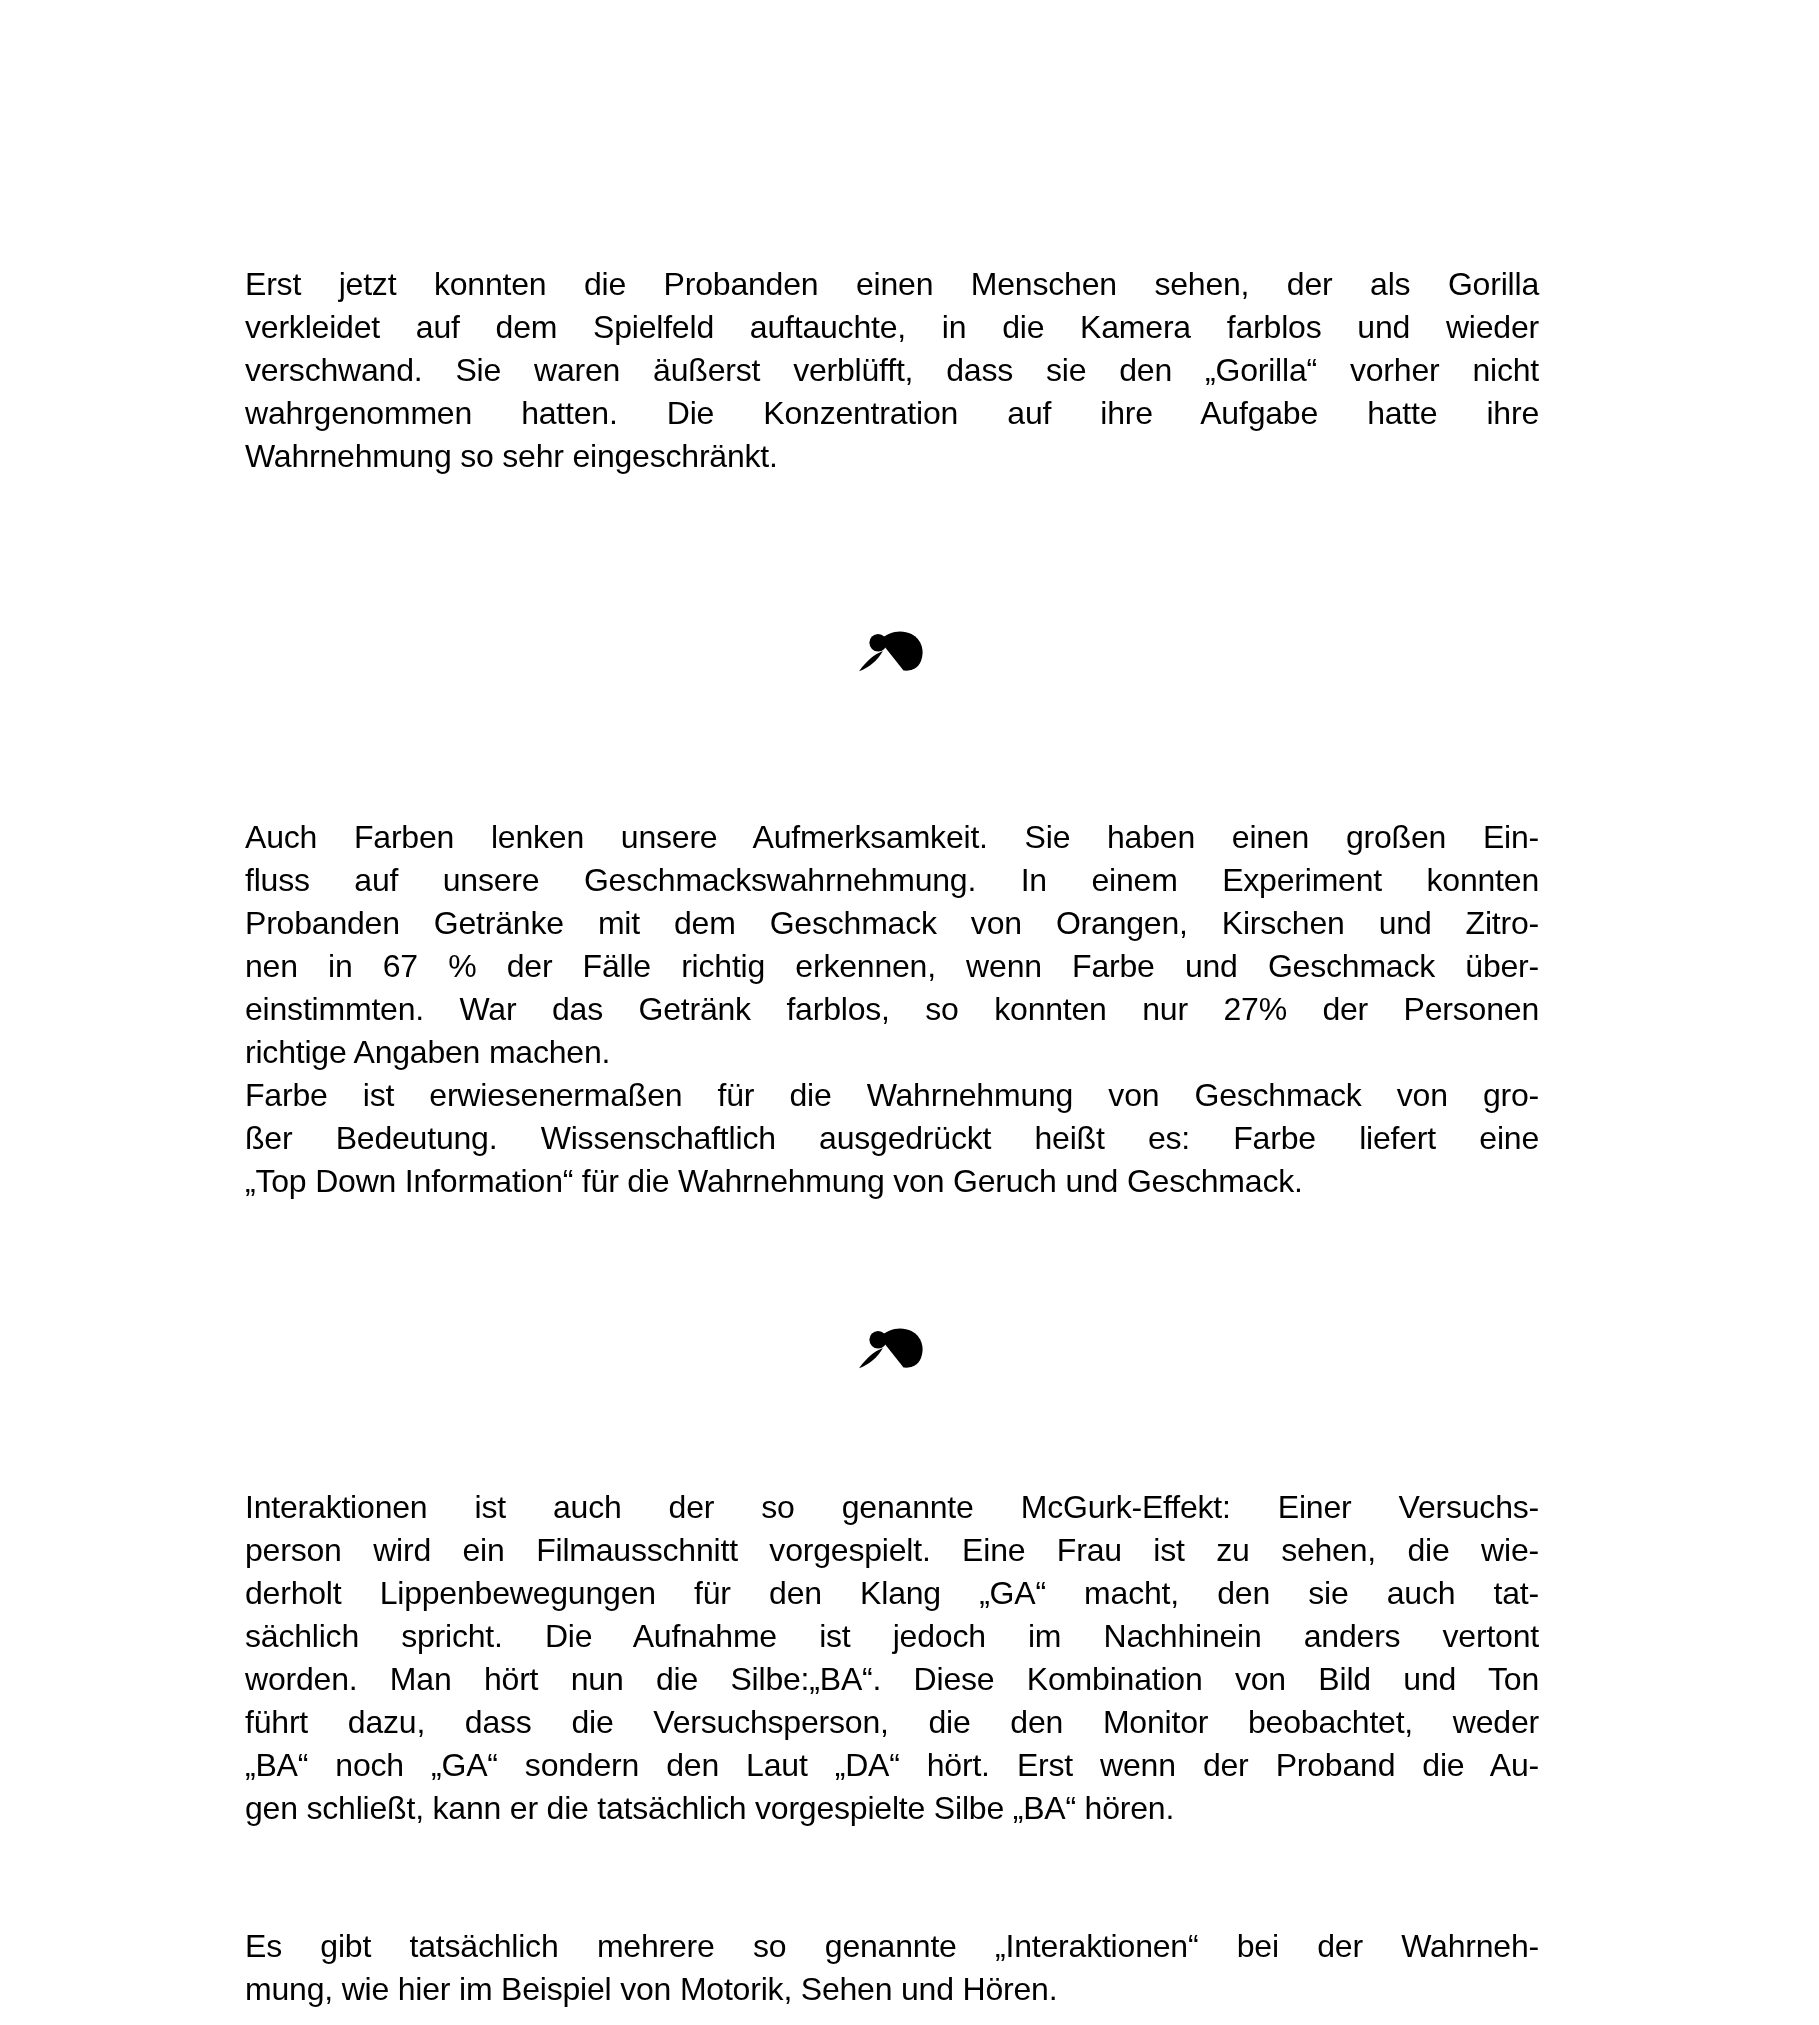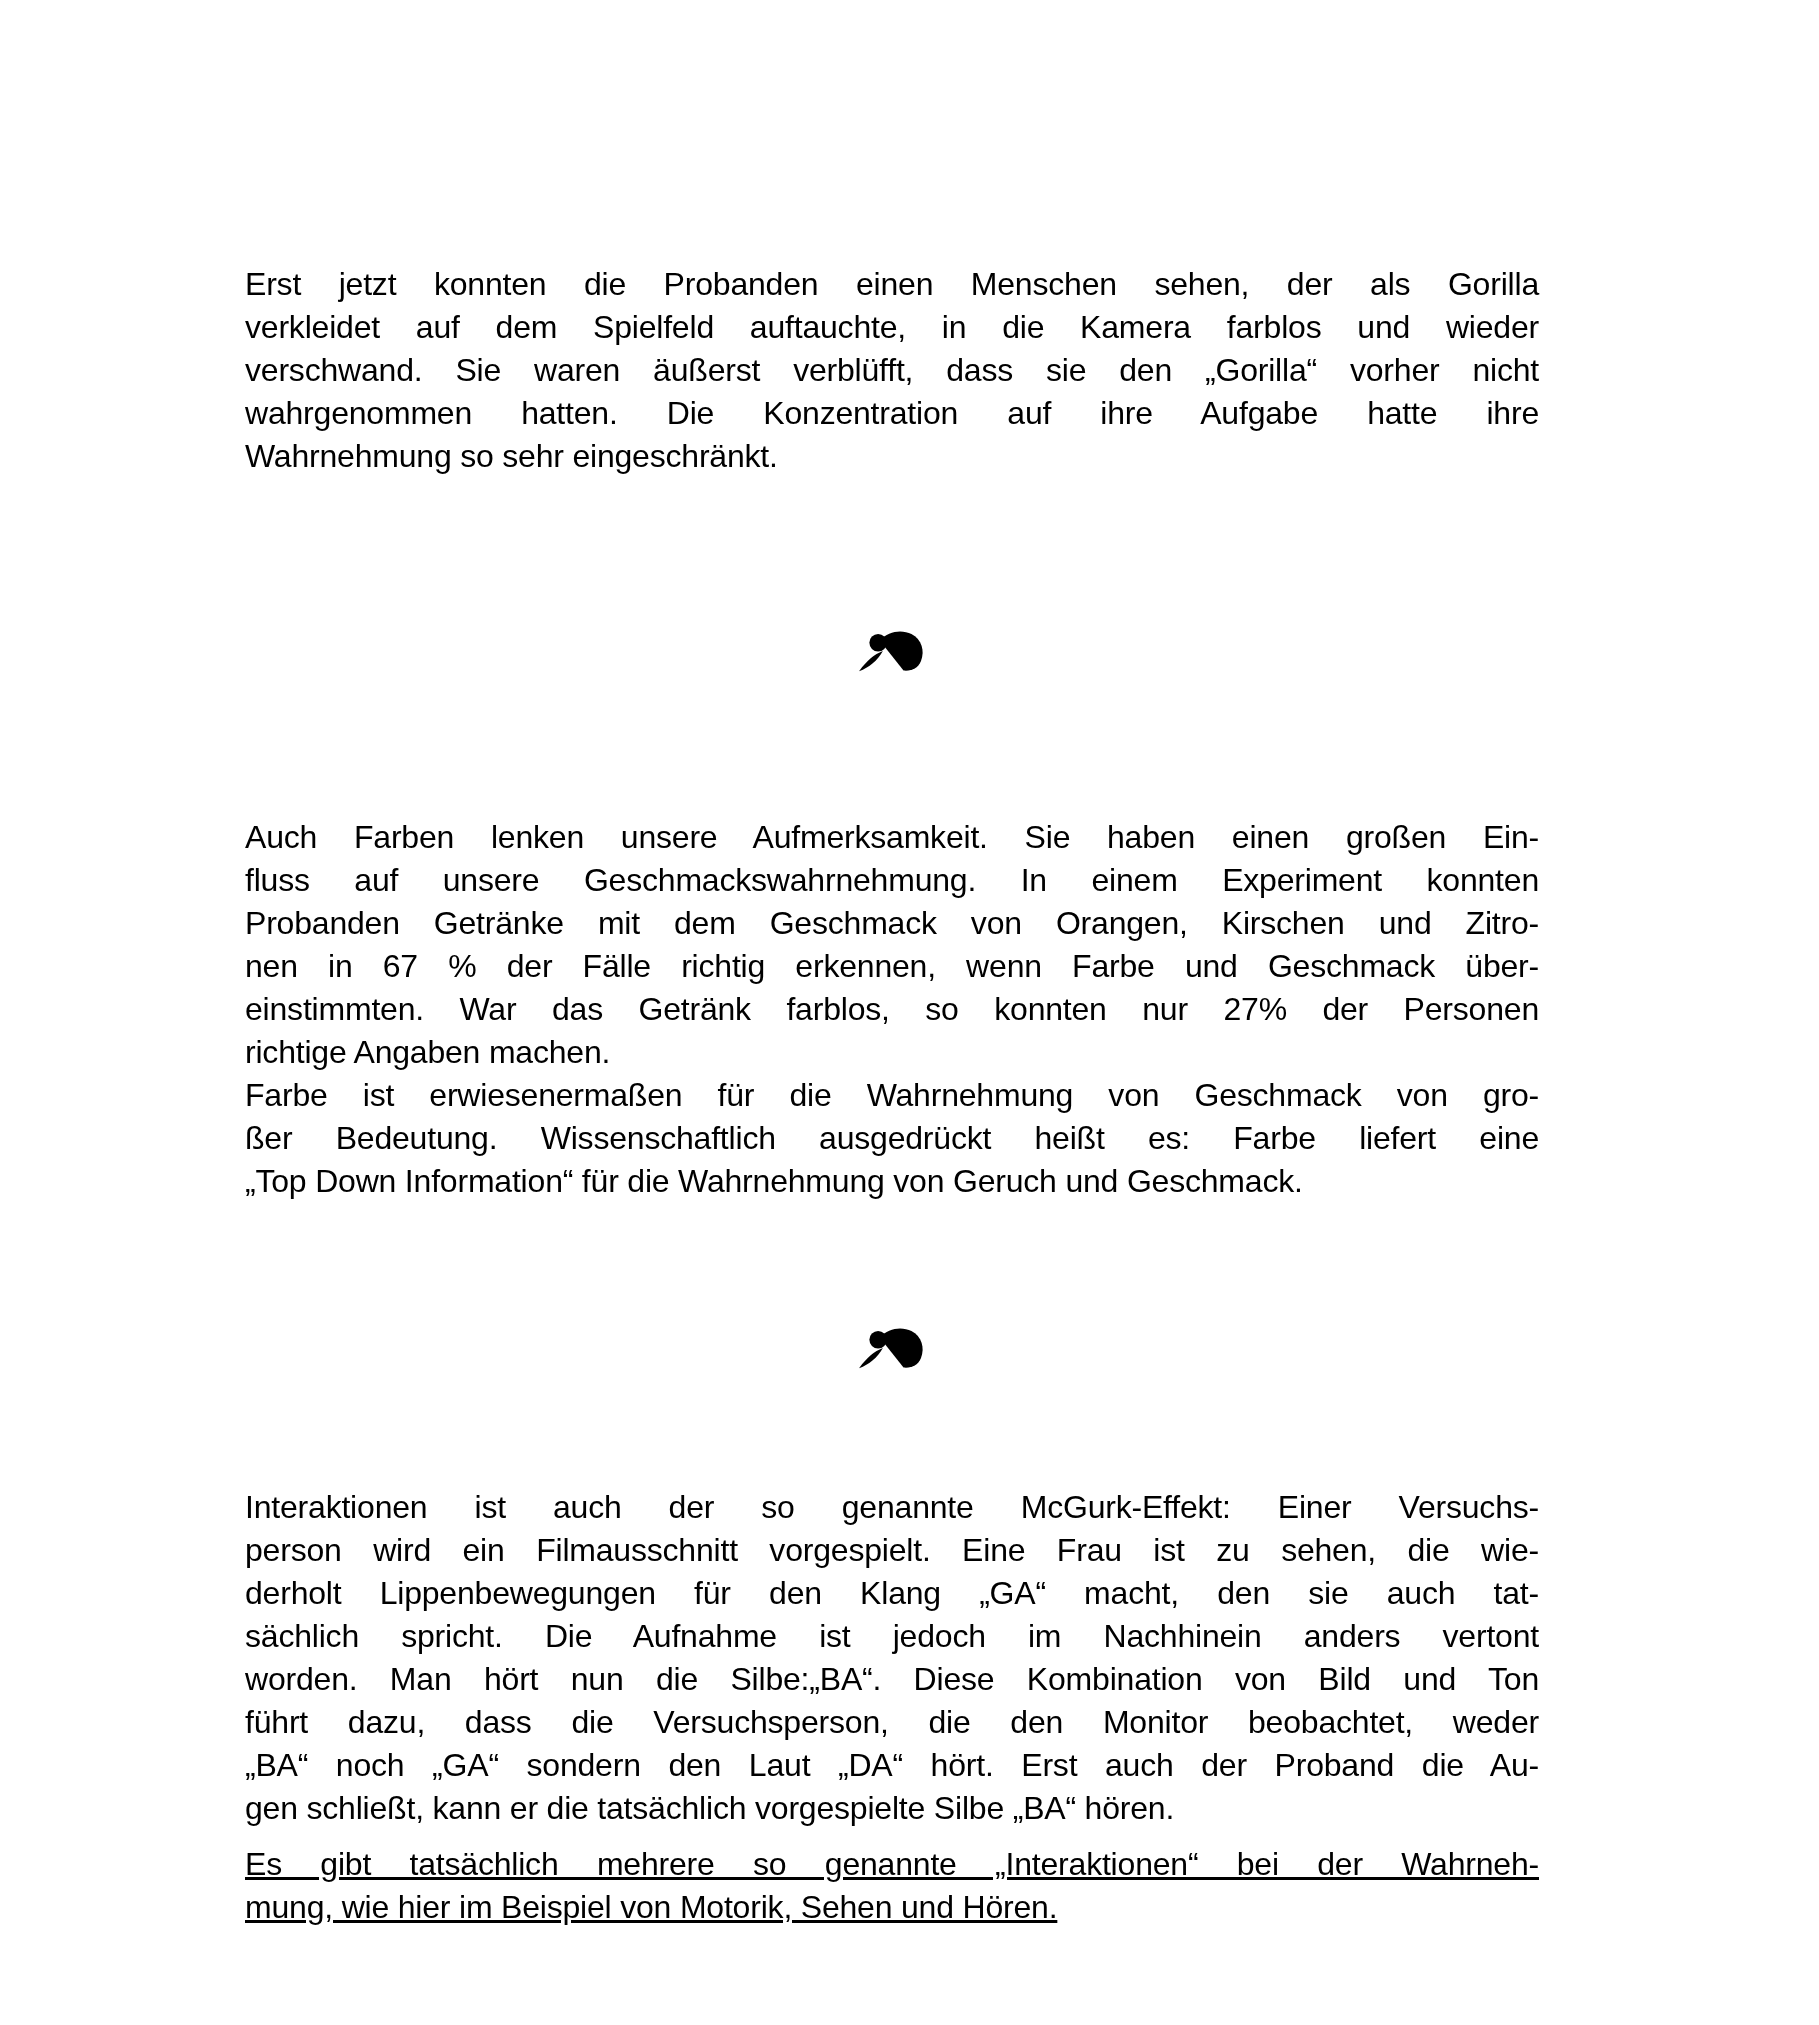"„BA“ noch „GA“ sondern den" div.line { text: auch -> wenn }
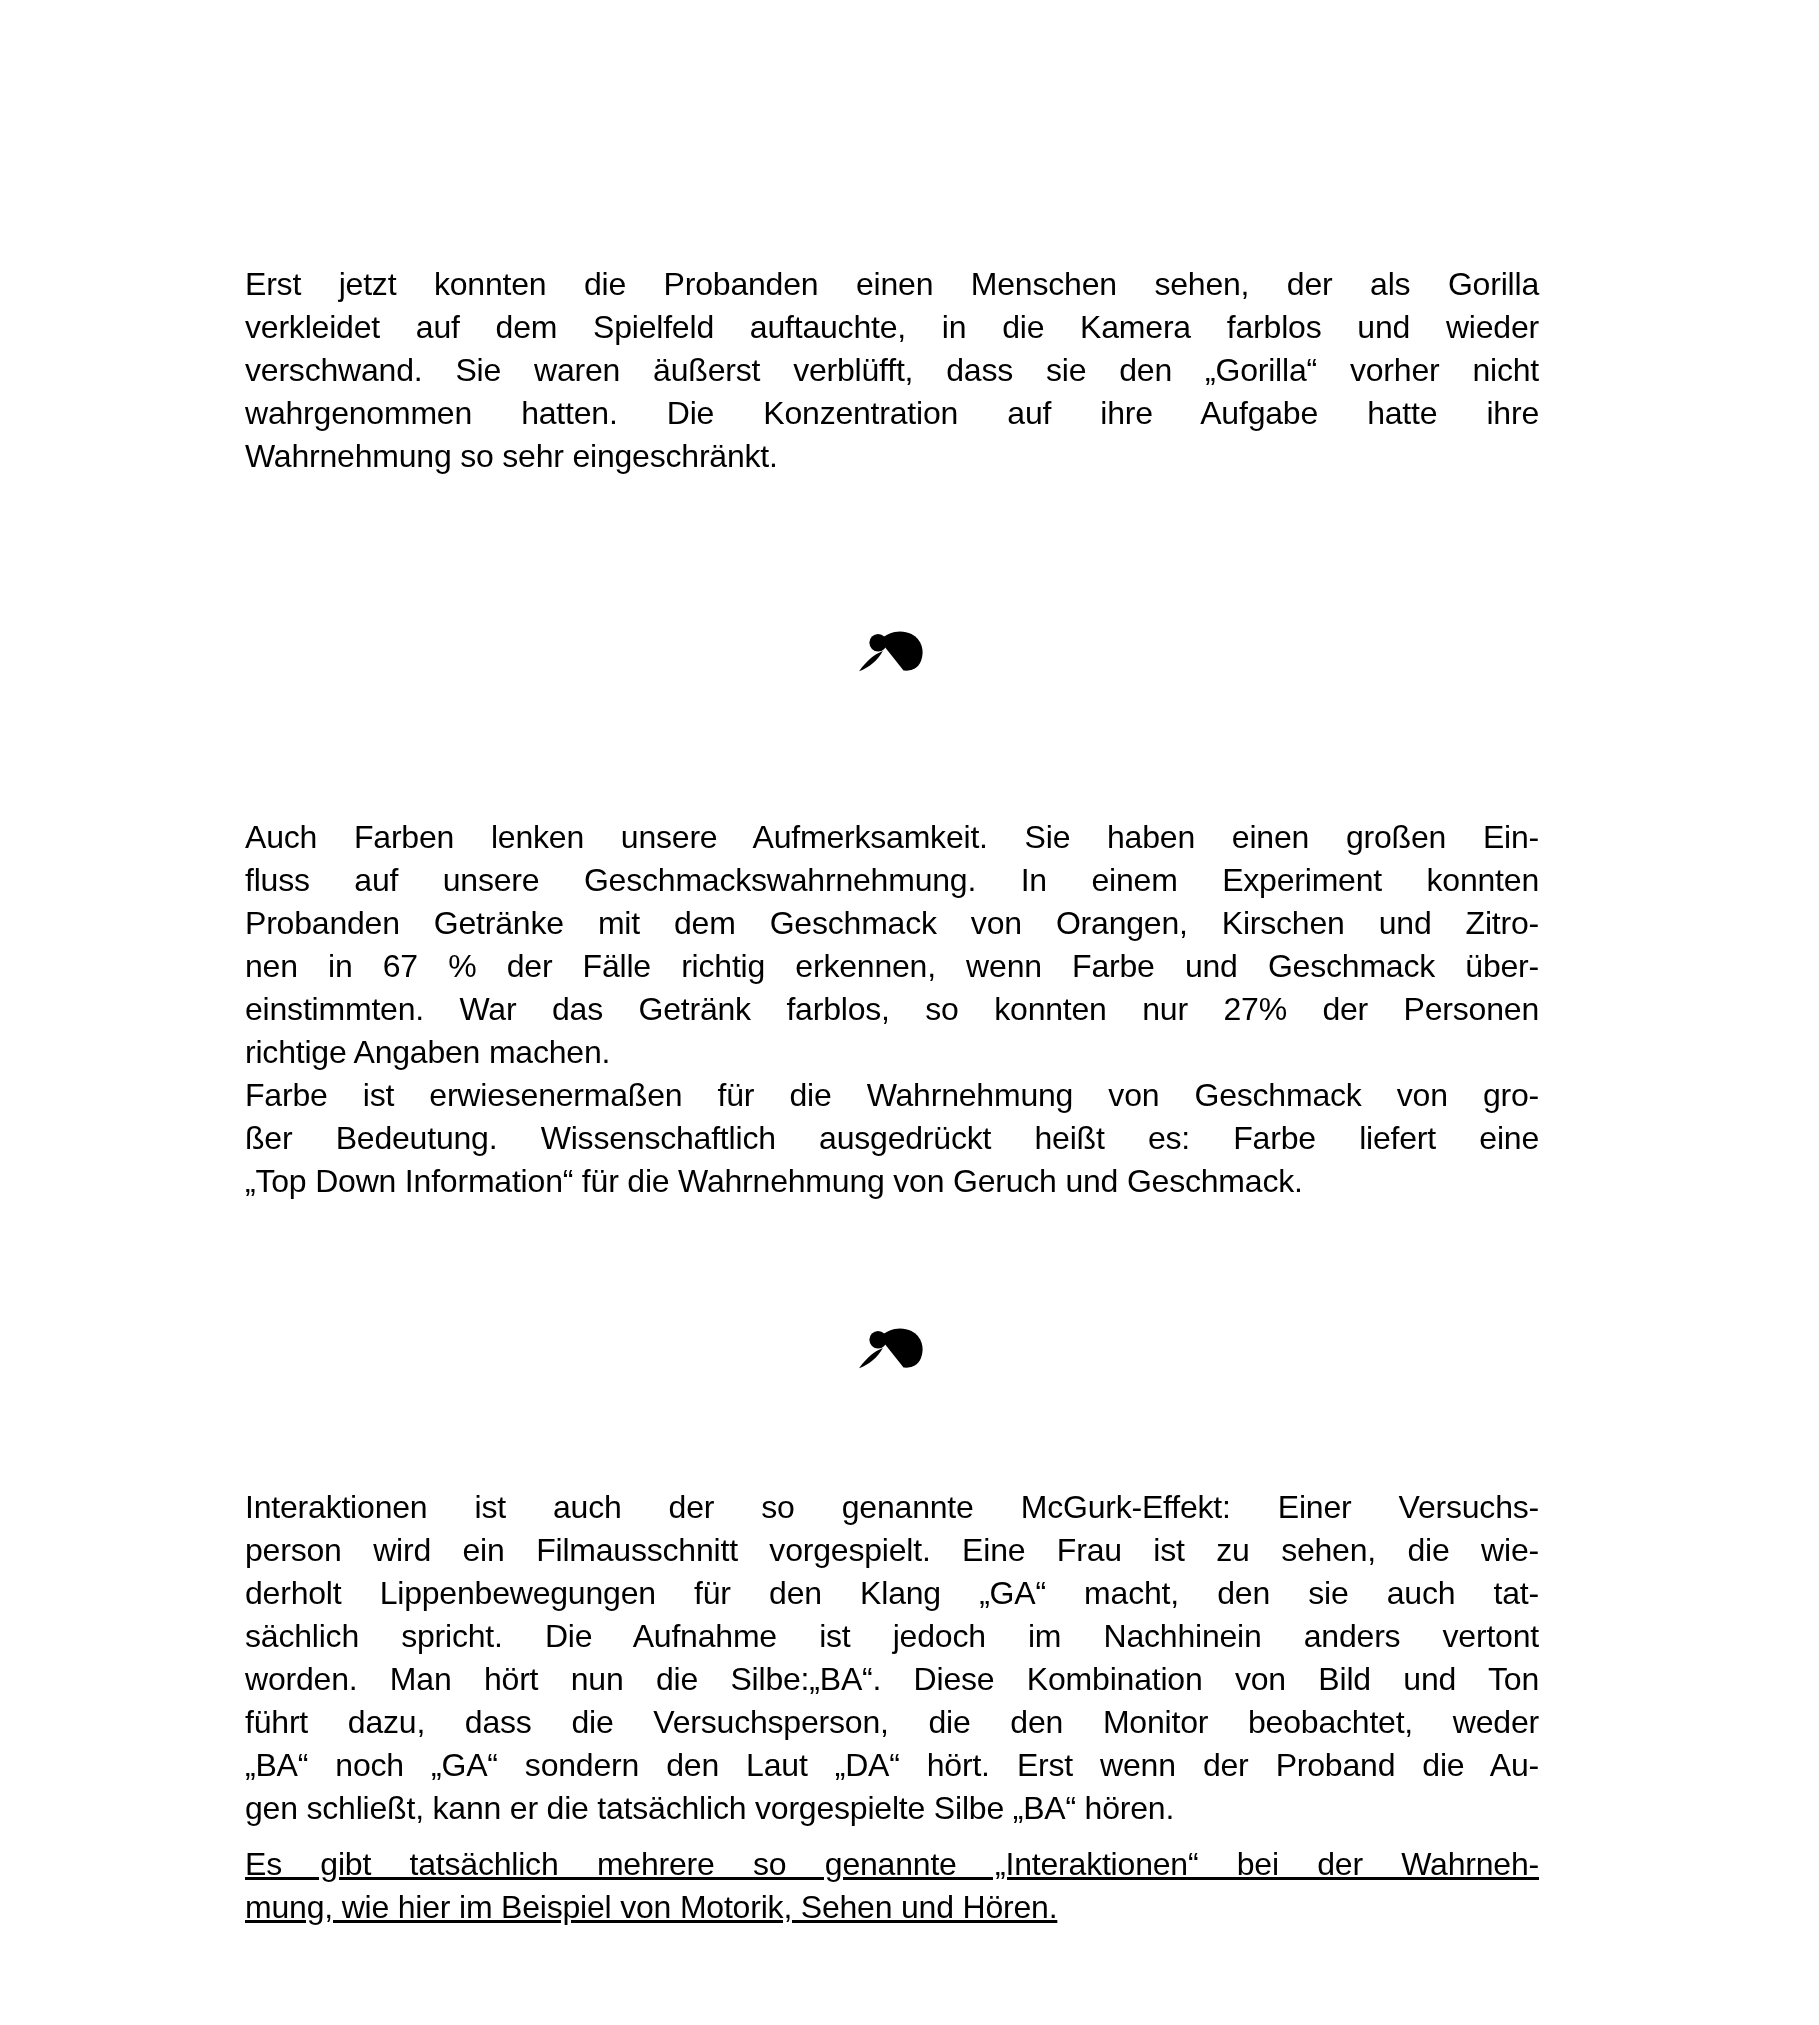"Es gibt tatsächlich mehrere so" #p5 { text-decoration: underline -> none; top: 1843px -> 1925px }
